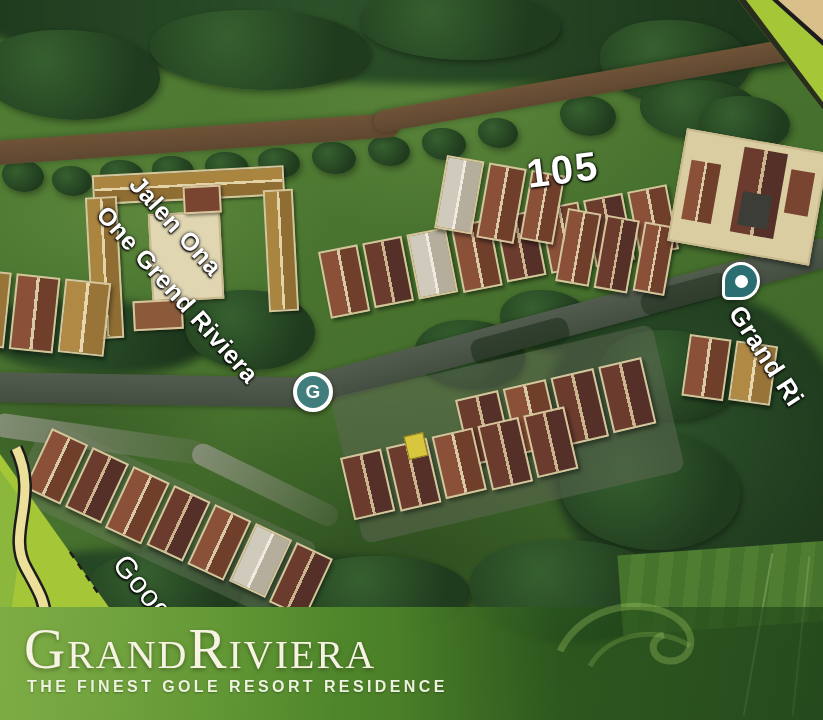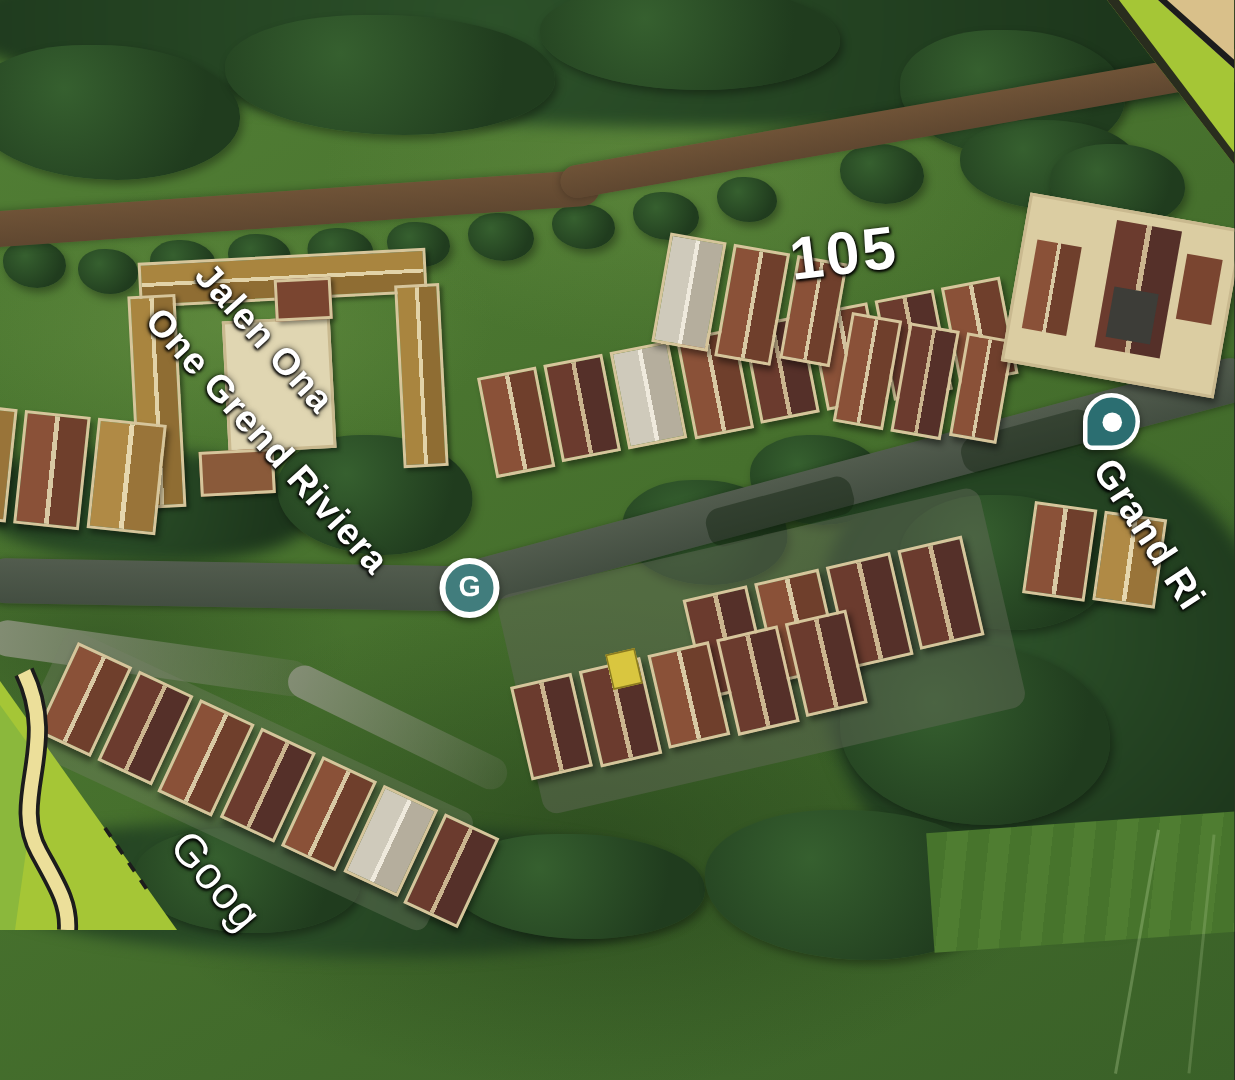"GrandRiviera" div { html: none -> <div> <svg> <path></path> <path></path> </svg> <div>GrandRiviera</div> <div>THE FINEST GOLE RESORT RESIDENCE</div> </div> }
